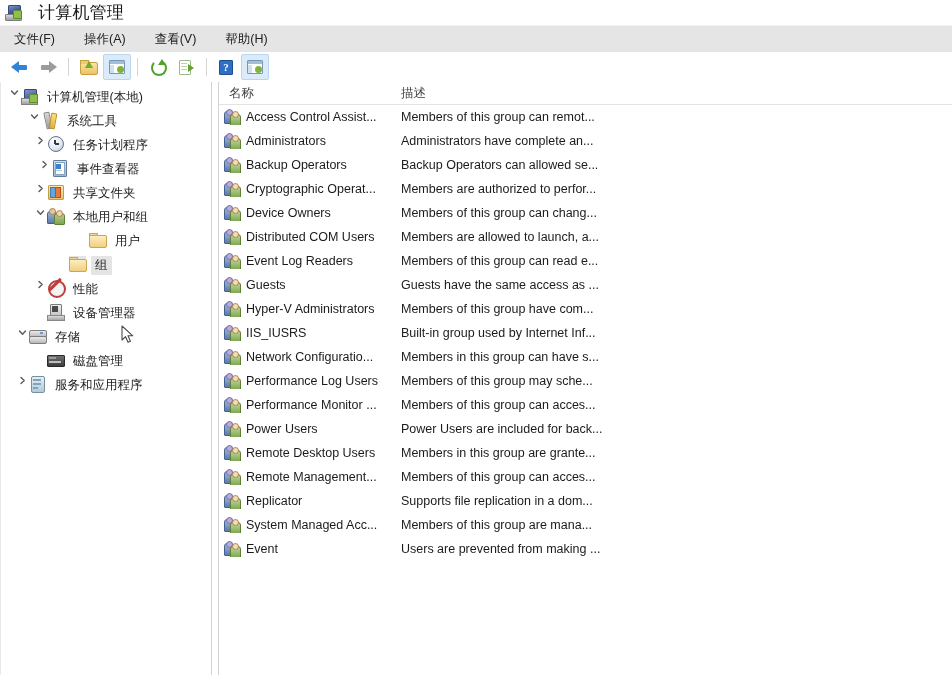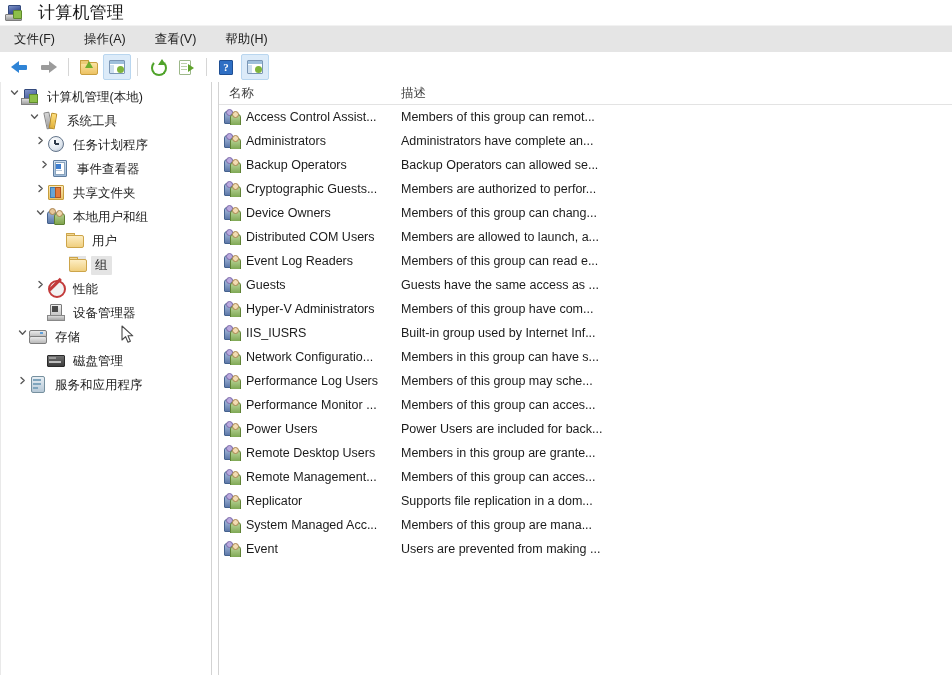"Cryptographic Guests..." span { text: Guests -> Operat }
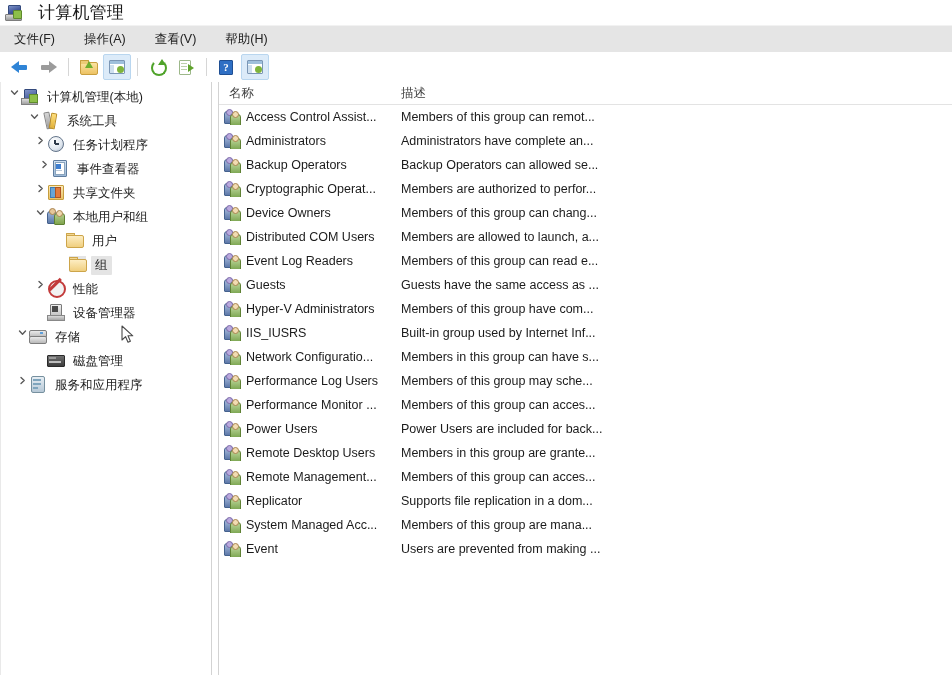"用户" div.tnode { padding-left: 65px -> 88px }
